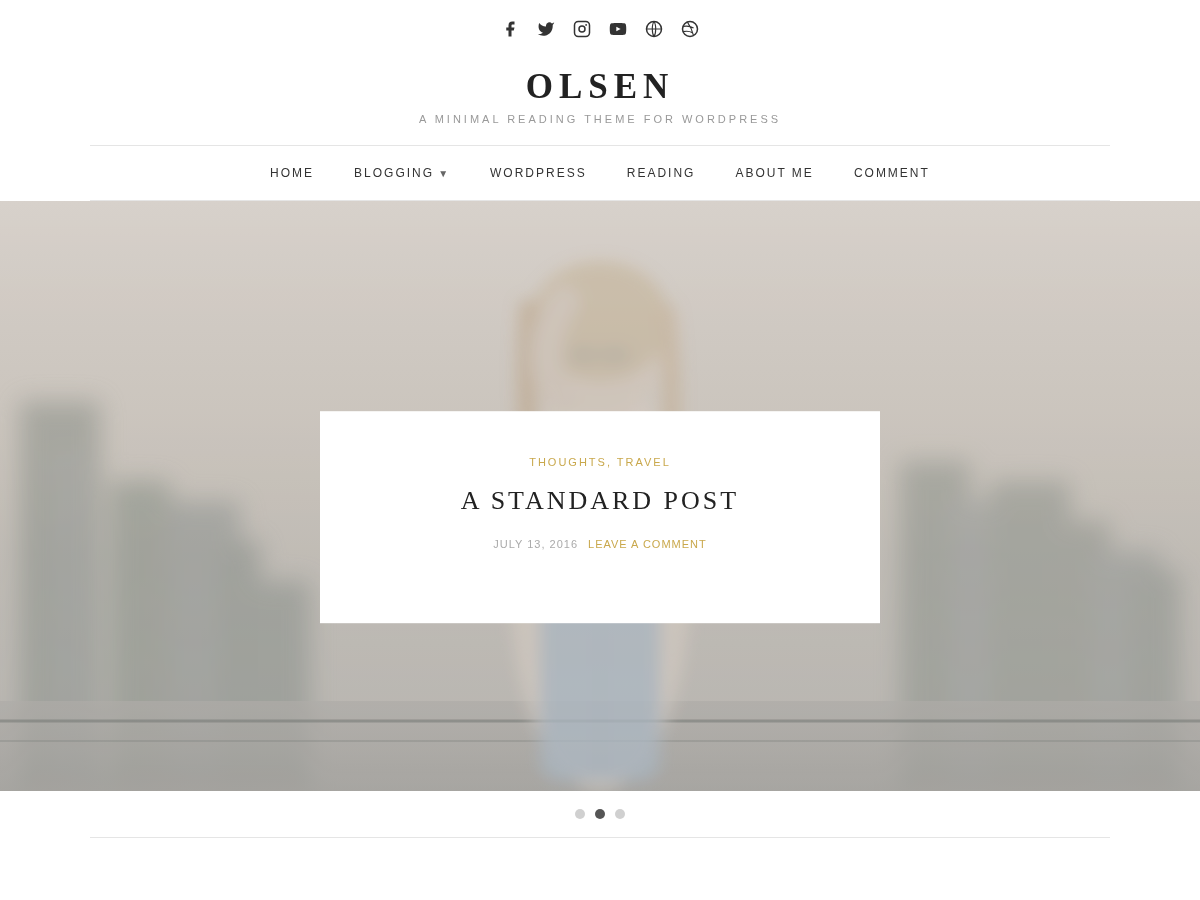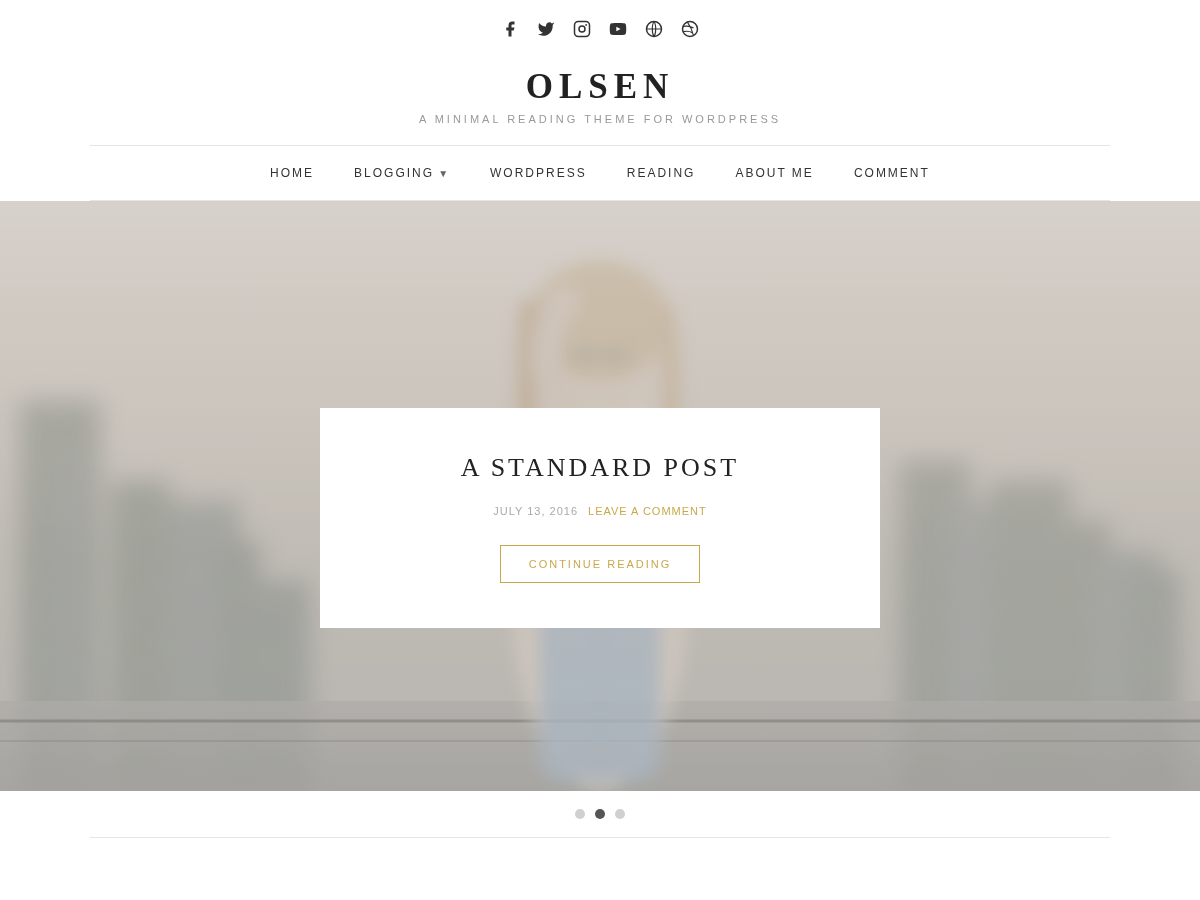"THOUGHTS, TRAVEL" div.post-categories { html: none -> <div>THOUGHTS, TRAVEL</div> }
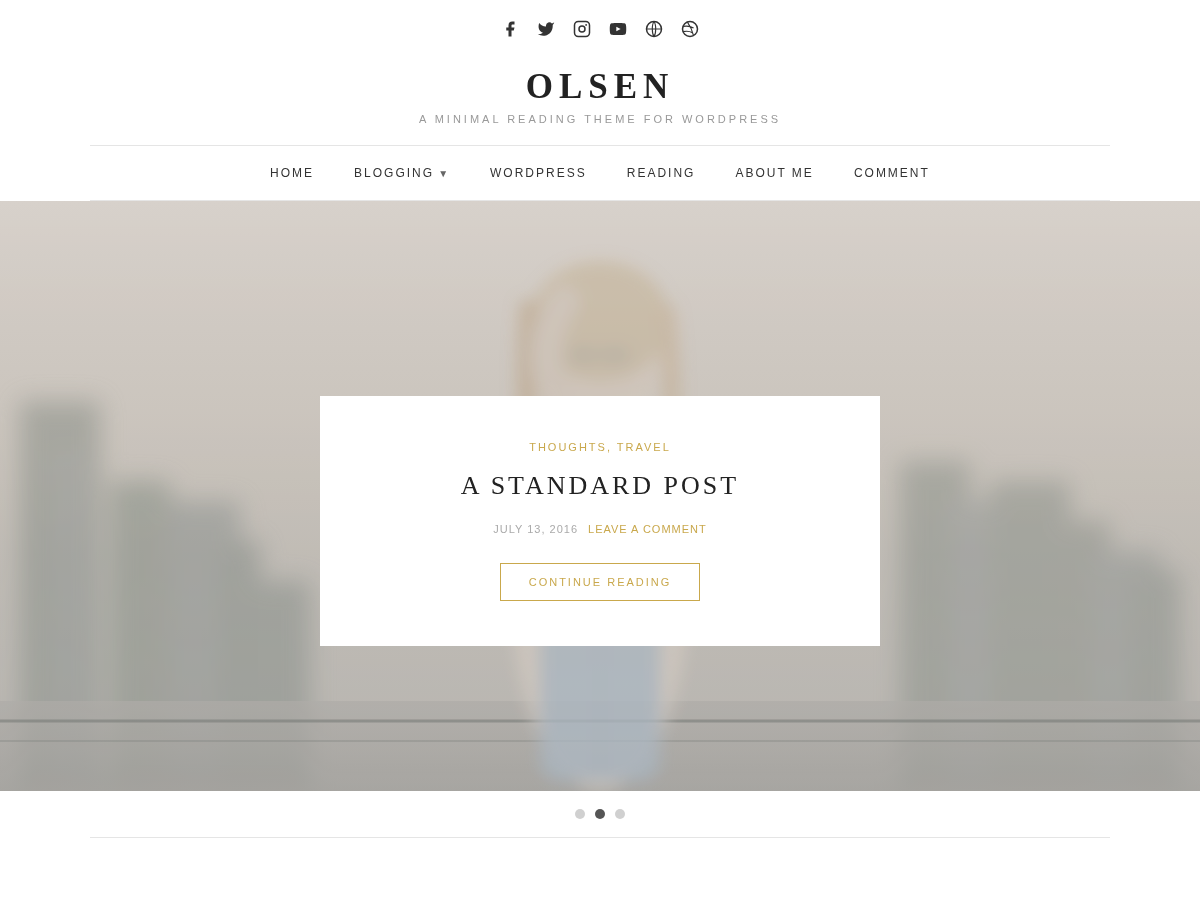"CONTINUE READING" a.continue-btn { html: <a>CONTINUE READING</a> -> none }
